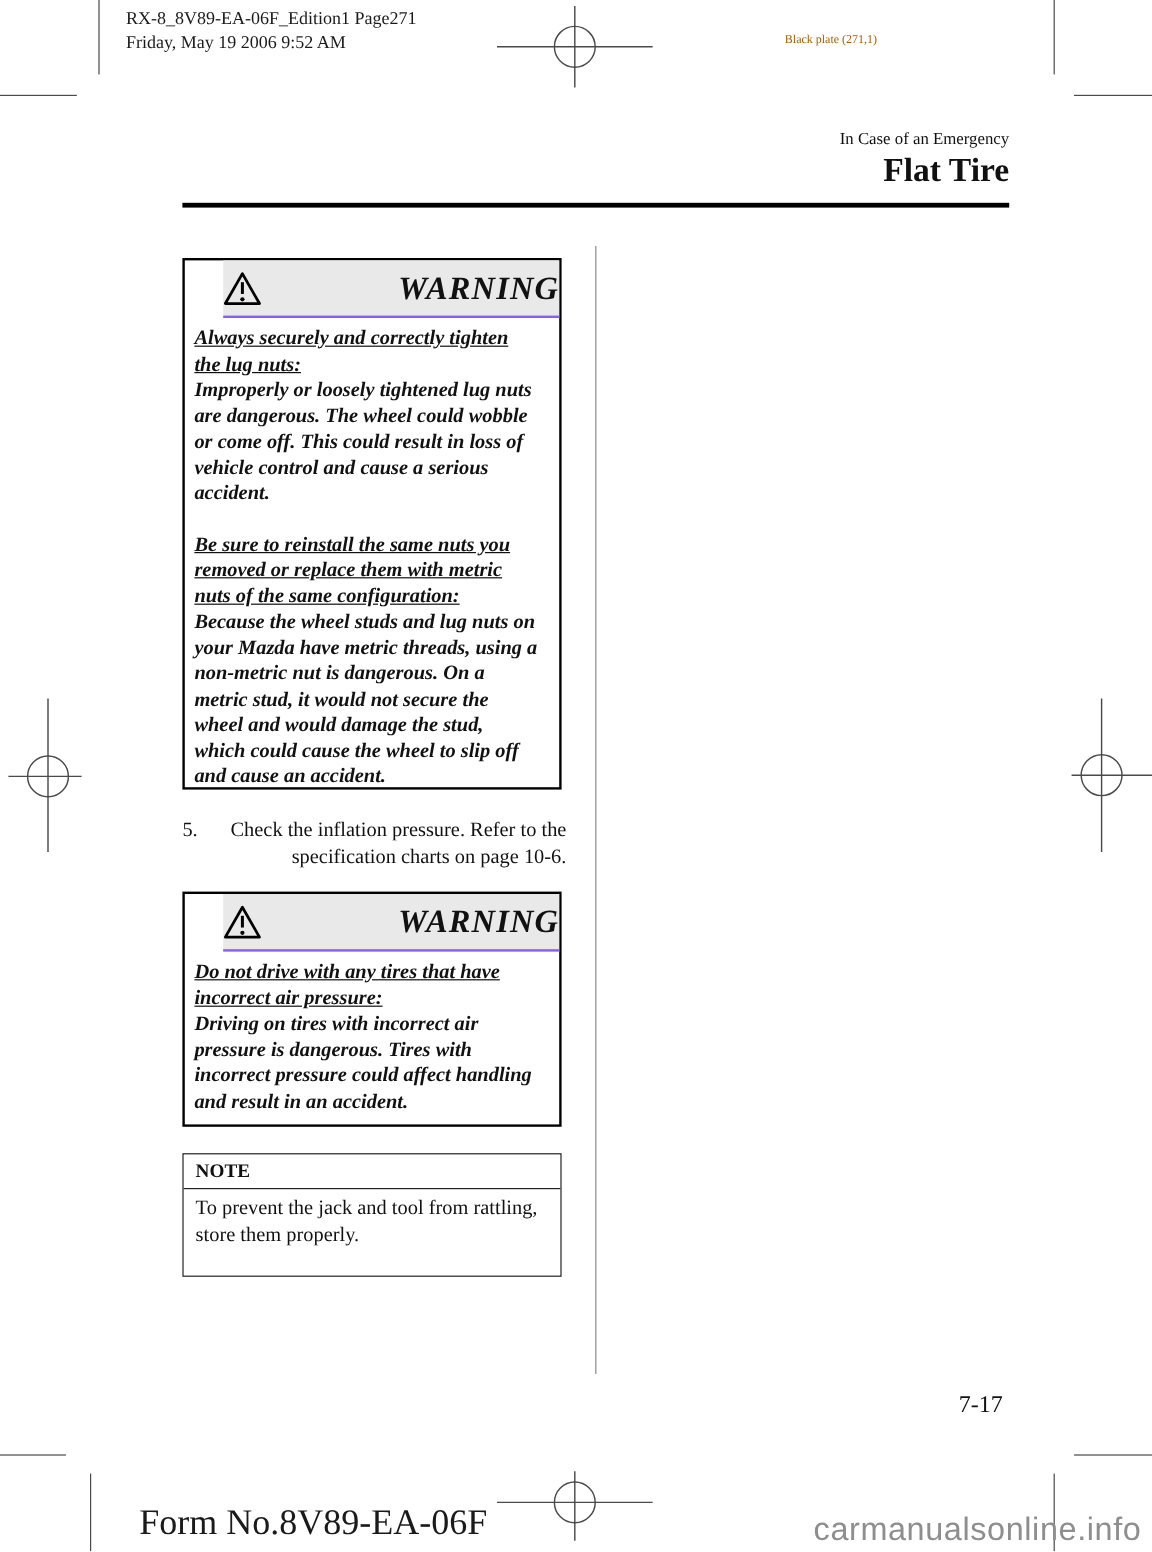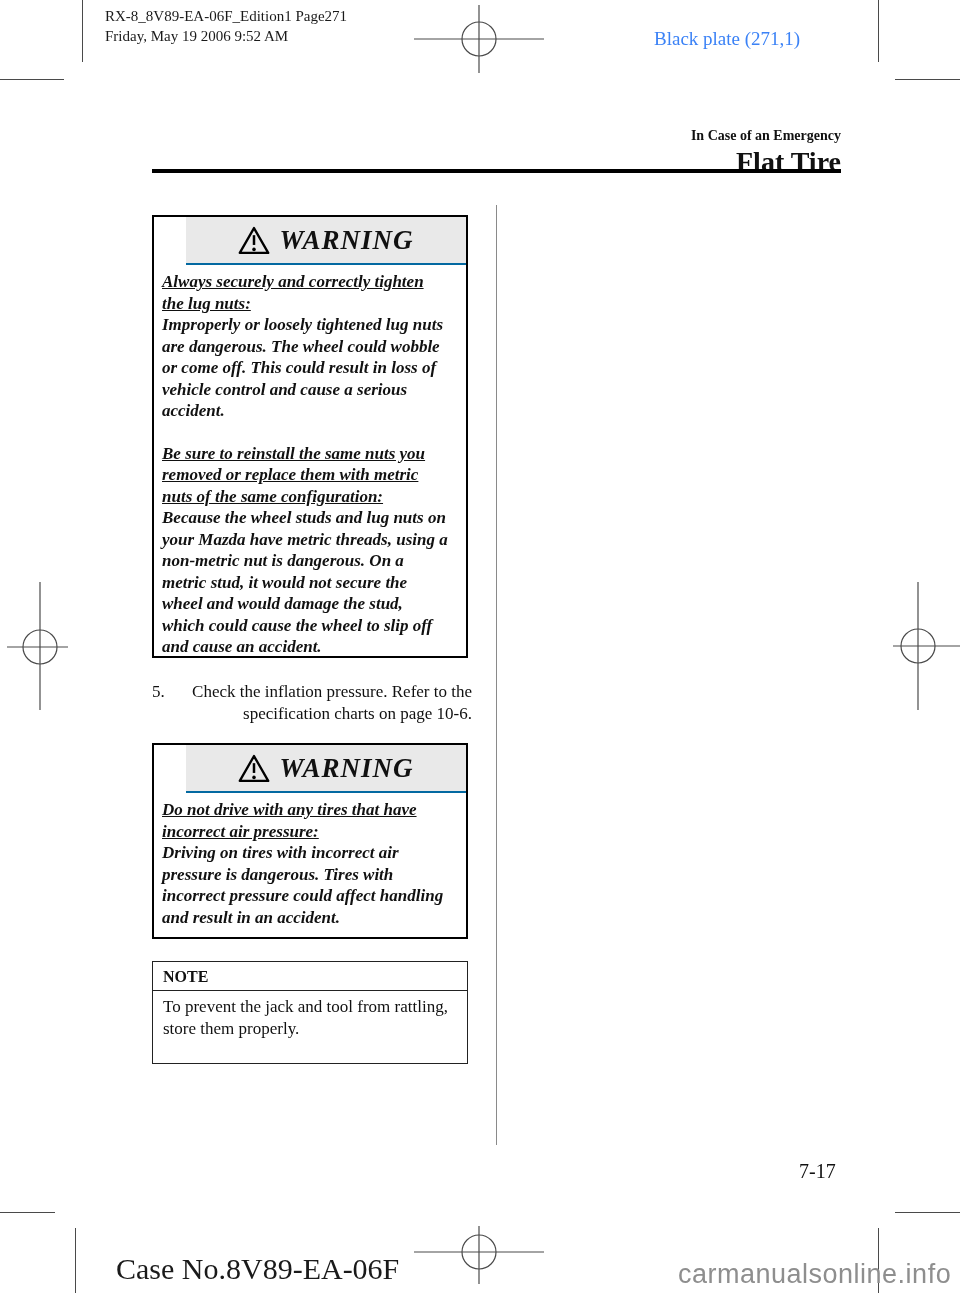"Black plate (271,1)" .plate { color: #3b82f6 -> #a16207; font-size: 19px -> 10px }
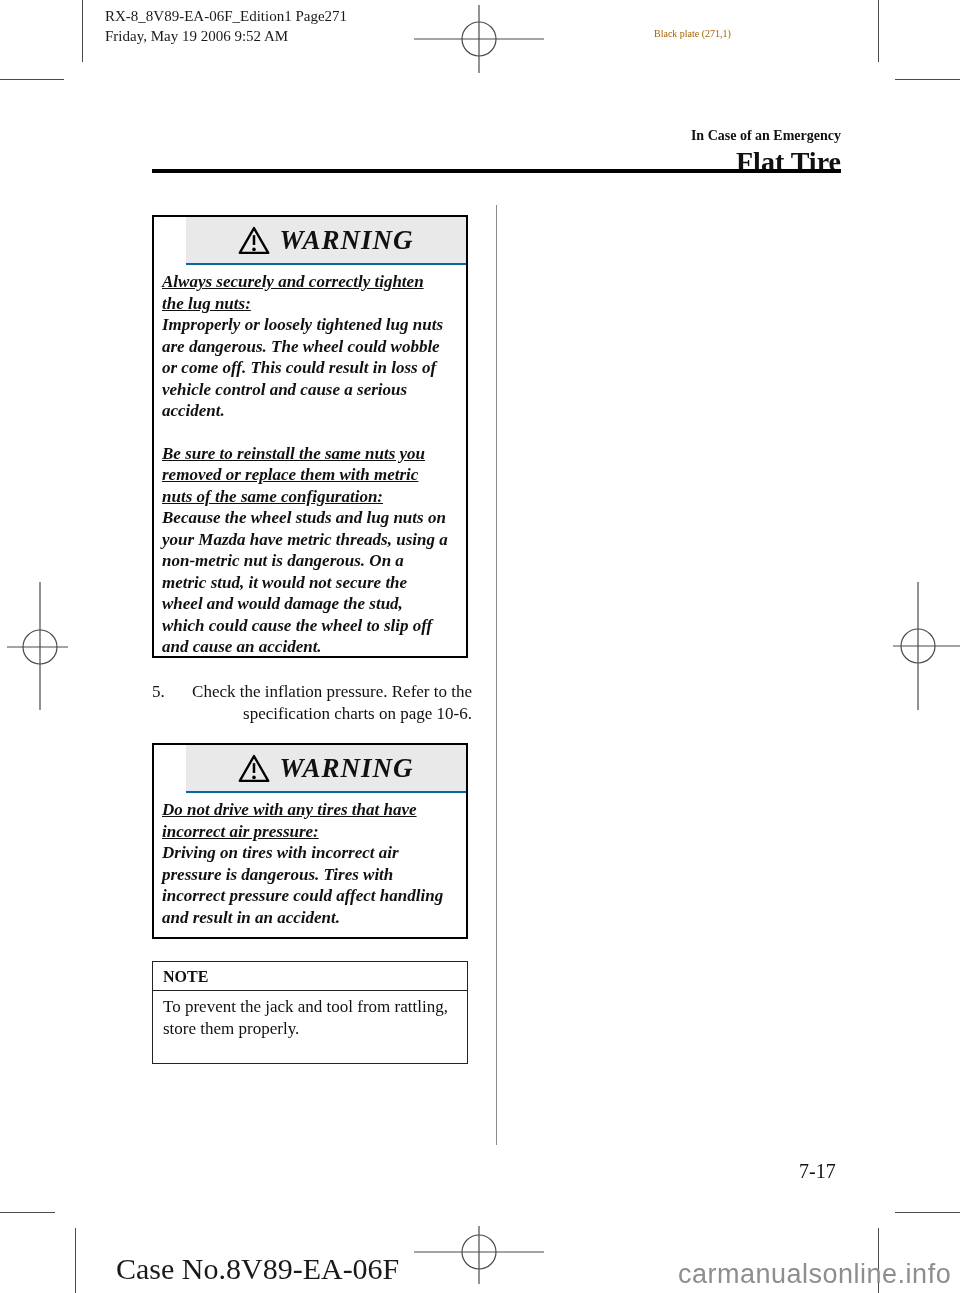"In Case of an Emergency" .section-head .kicker { font-weight: bold -> normal; margin-top: 19px -> none }
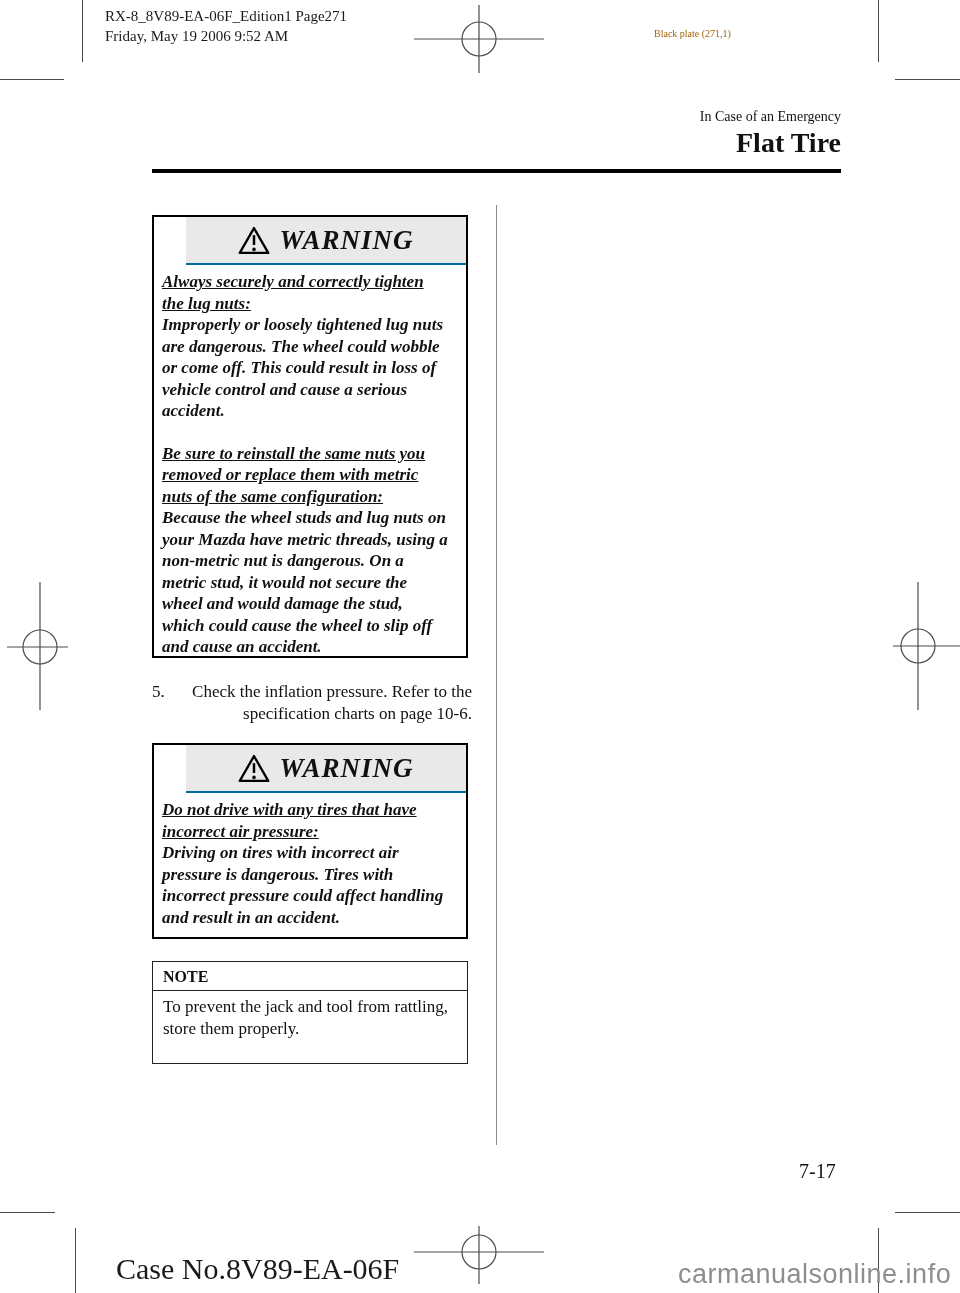"WARNING" .warn-head { border-bottom: 2px solid #0369a1 -> 2px solid #8b5cf6; justify-content: center -> space-between }
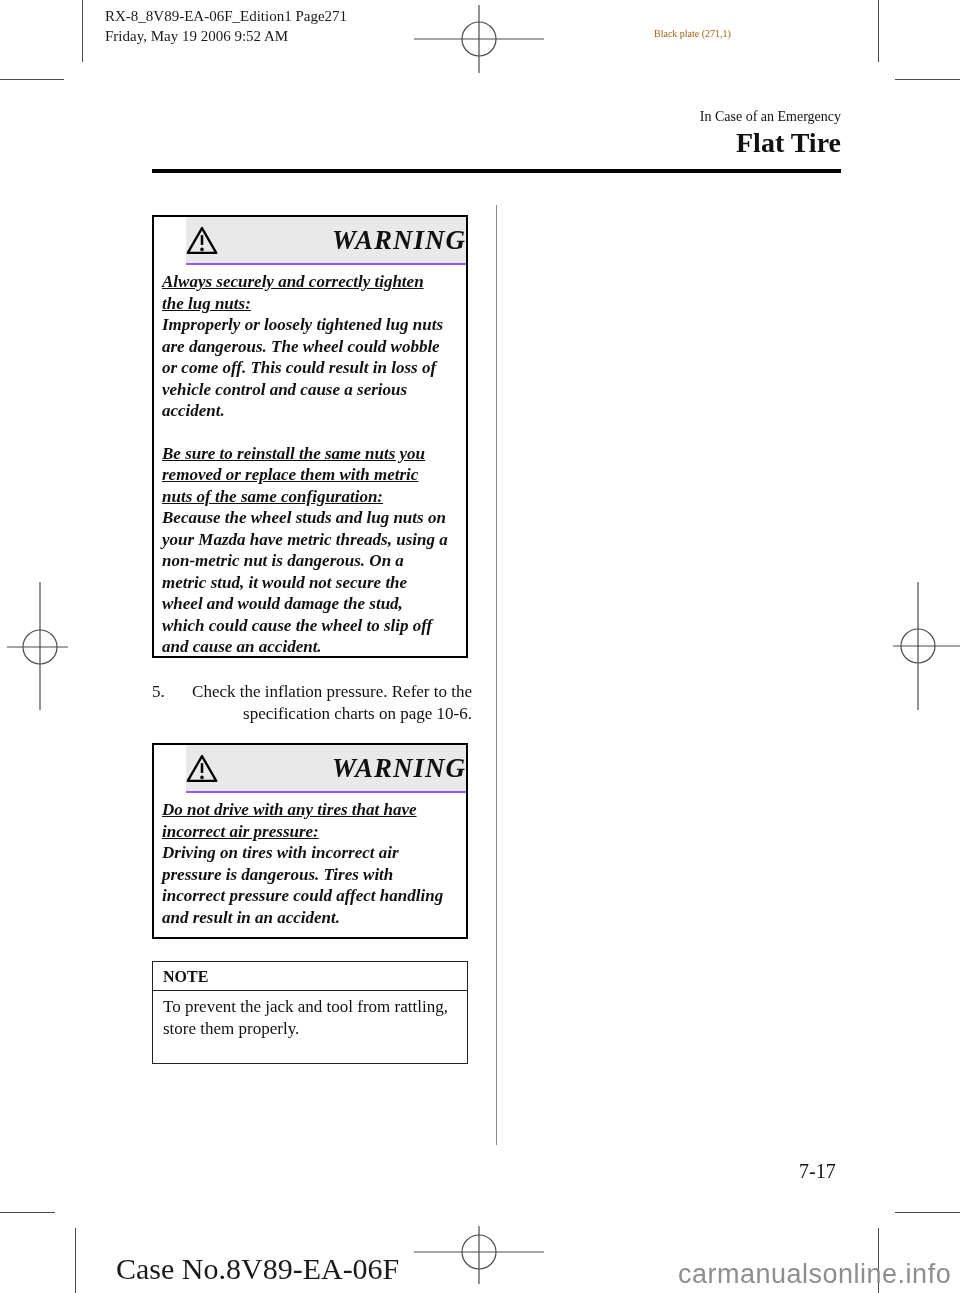"Case No.8V89-EA-06F" div.formno { text: Case -> Form }
